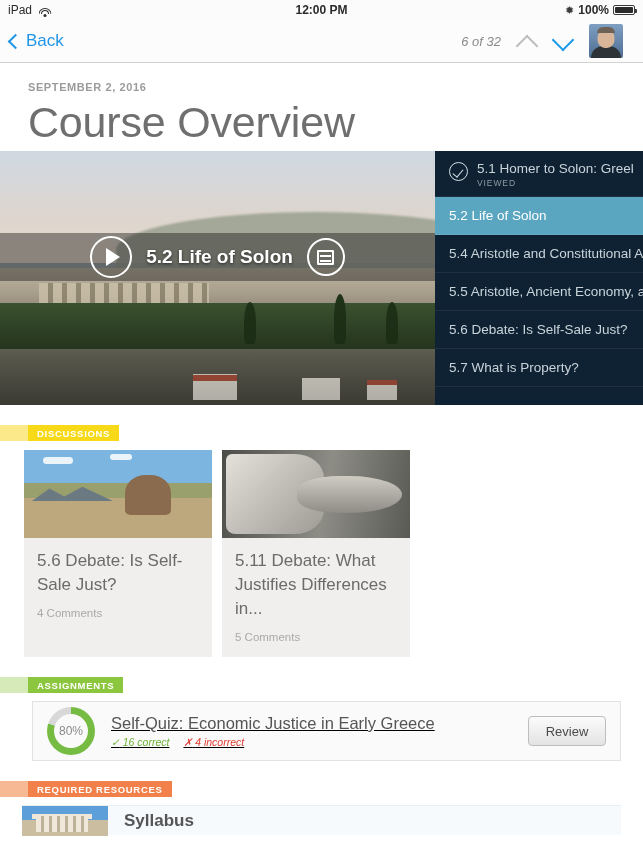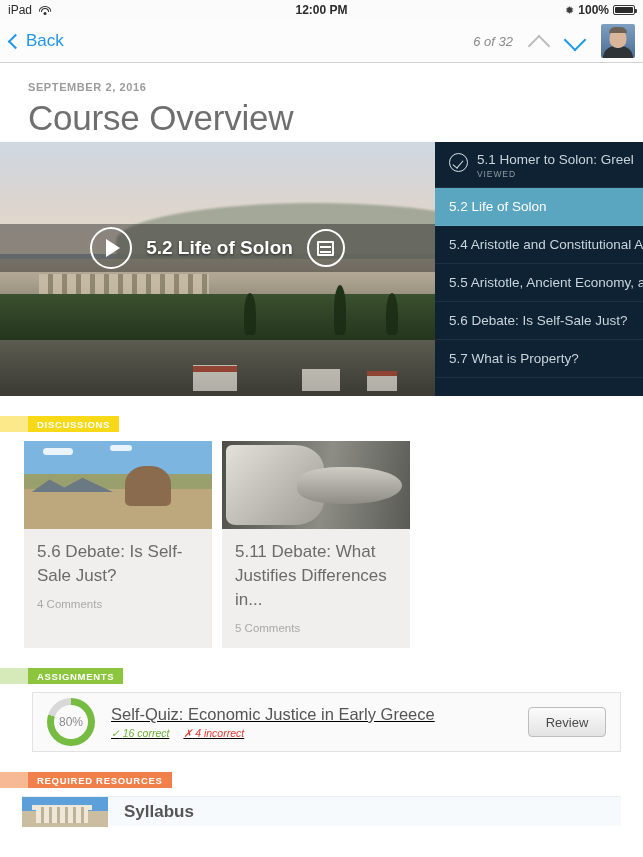"iPad" .sb-left { align-items: center -> flex-end }
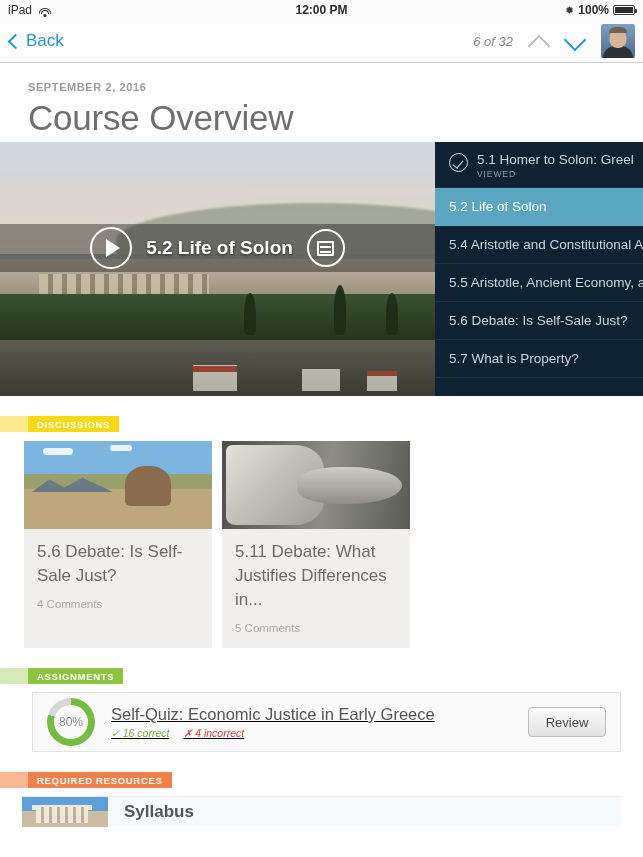"Back" .navbar { padding: 0 8px 0 10px -> 0 20px 0 10px }
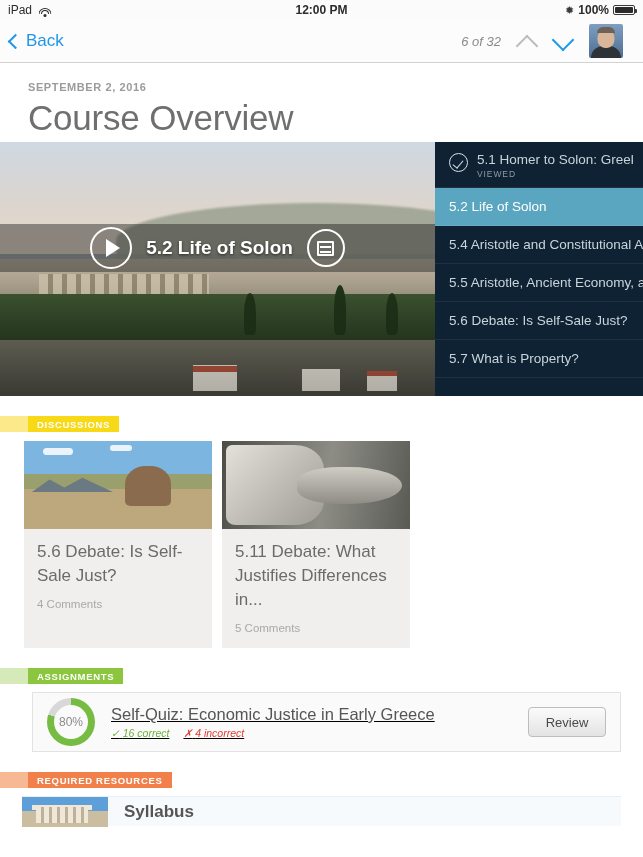"Course Overview" .page-title { font-size: 35px -> 43px }
